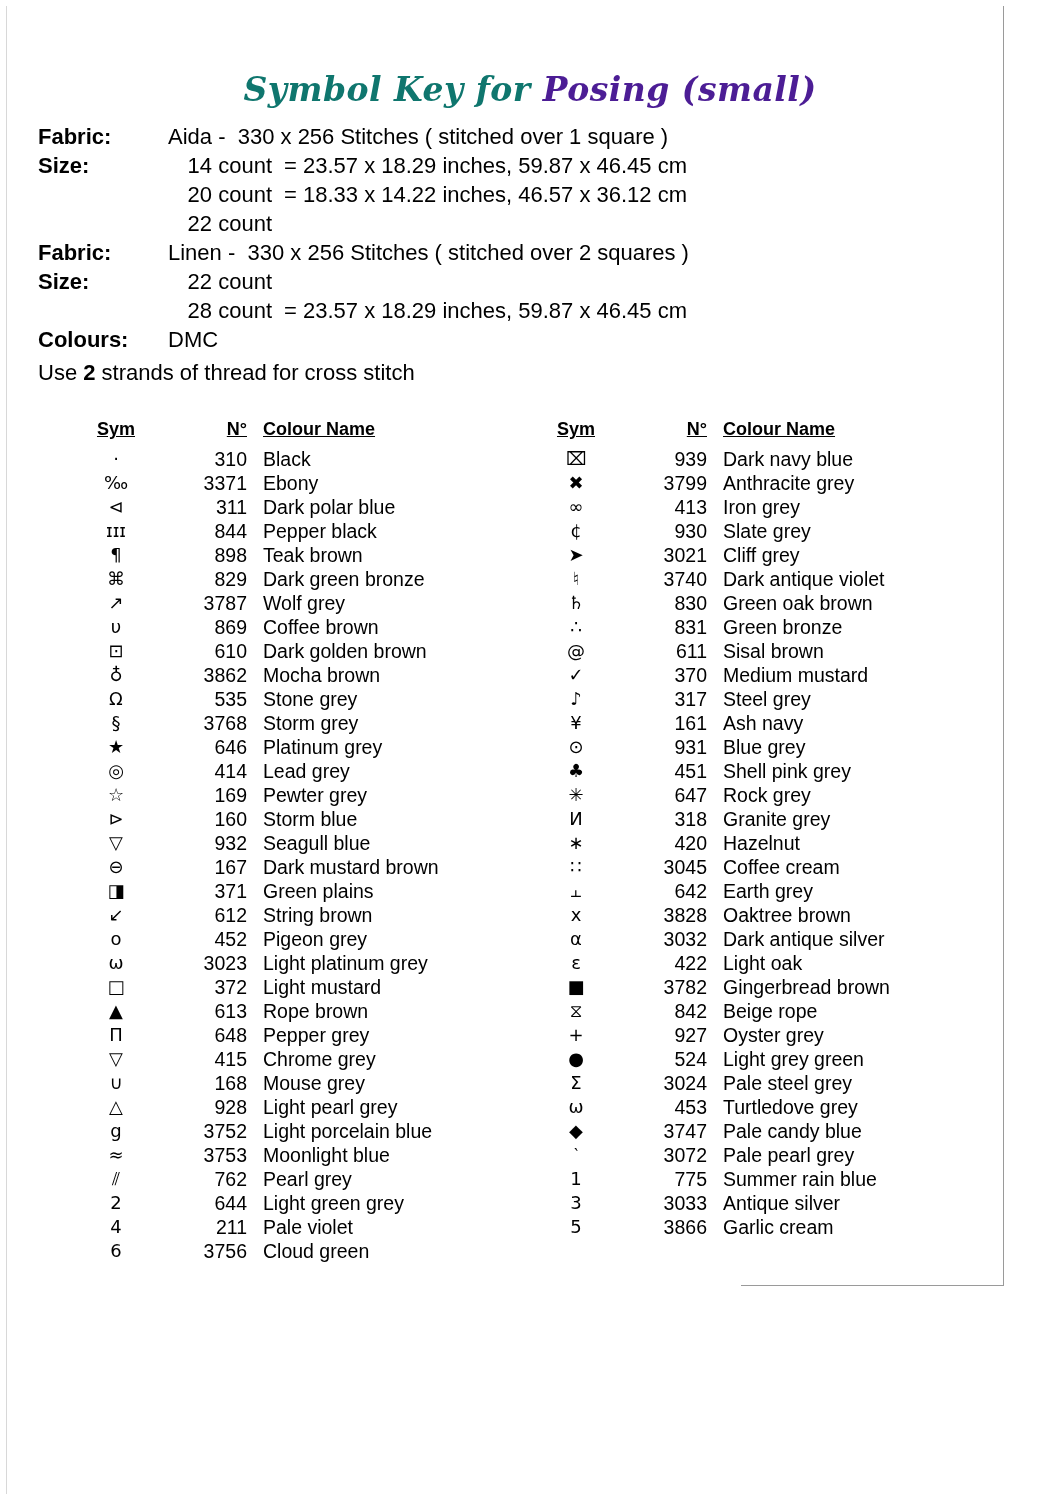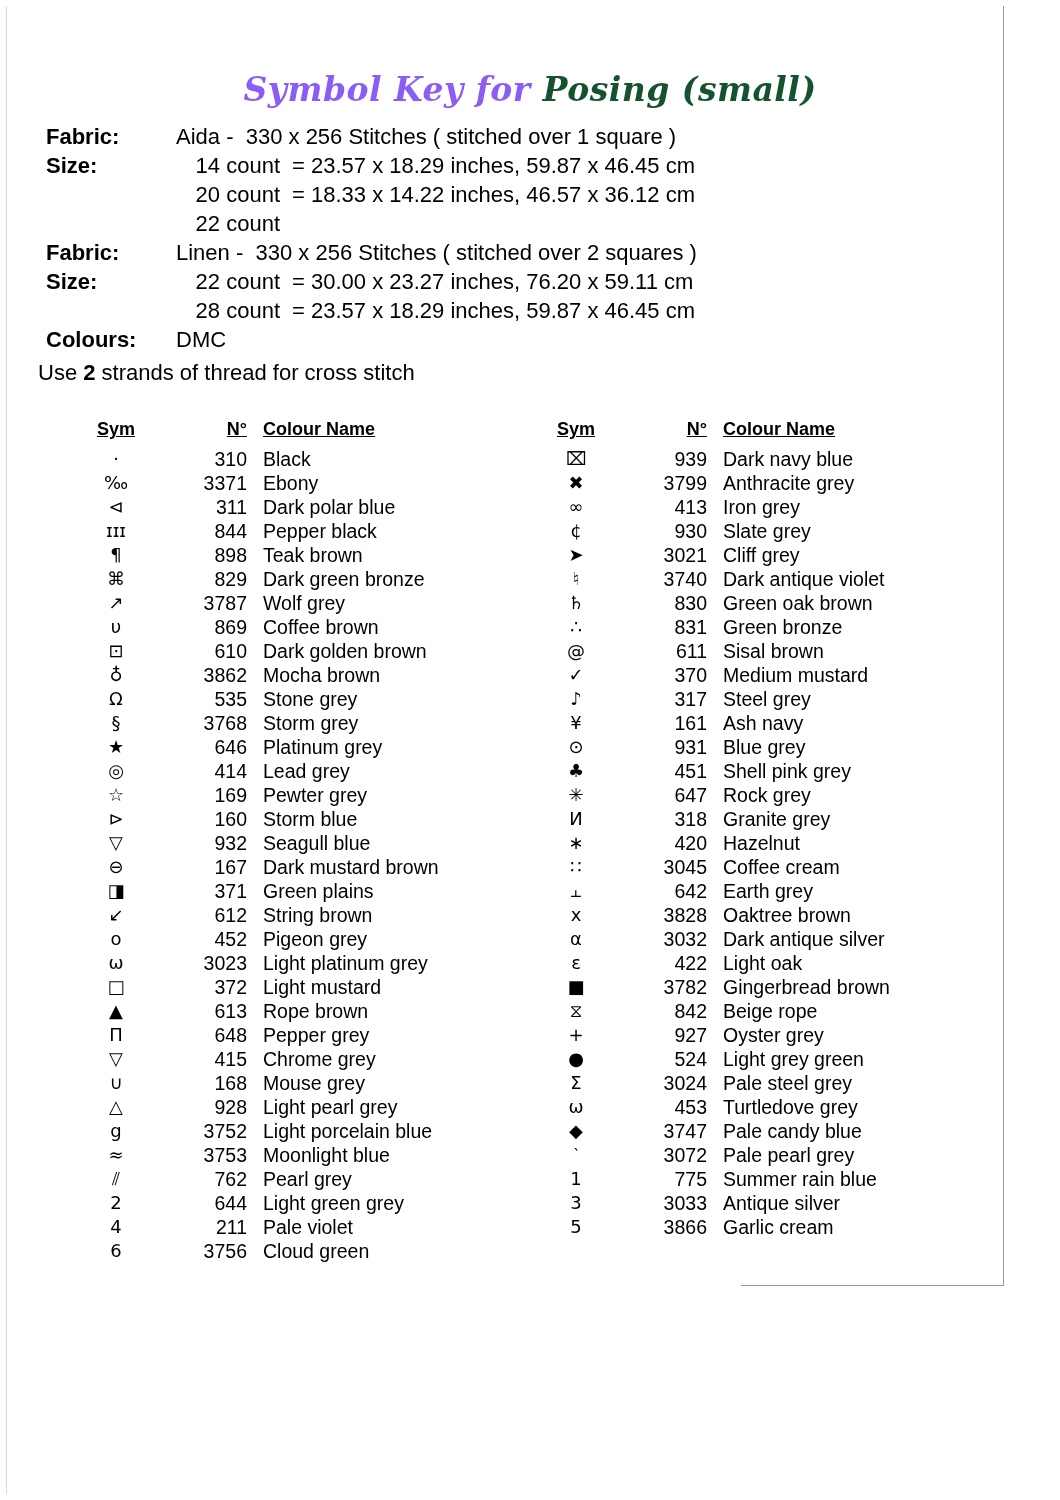"Symbol Key for" .title .t-main { color: #8b5cf6 -> #0f766e }
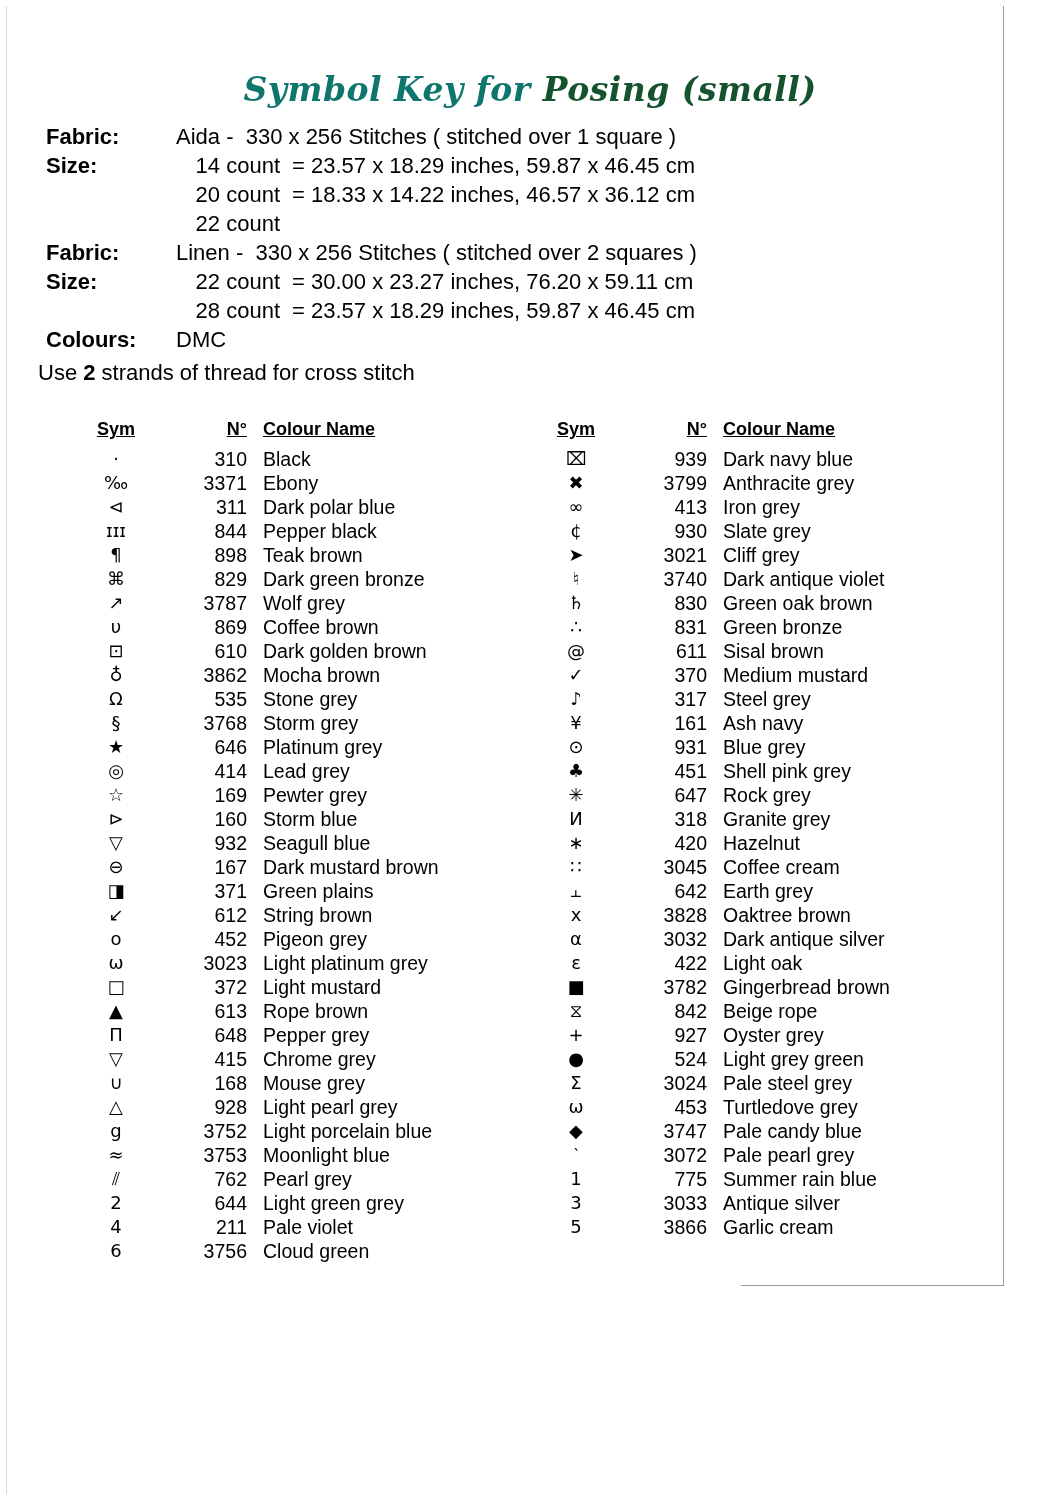"Posing (small)" .title .t-design { color: #14532d -> #4c1d95 }
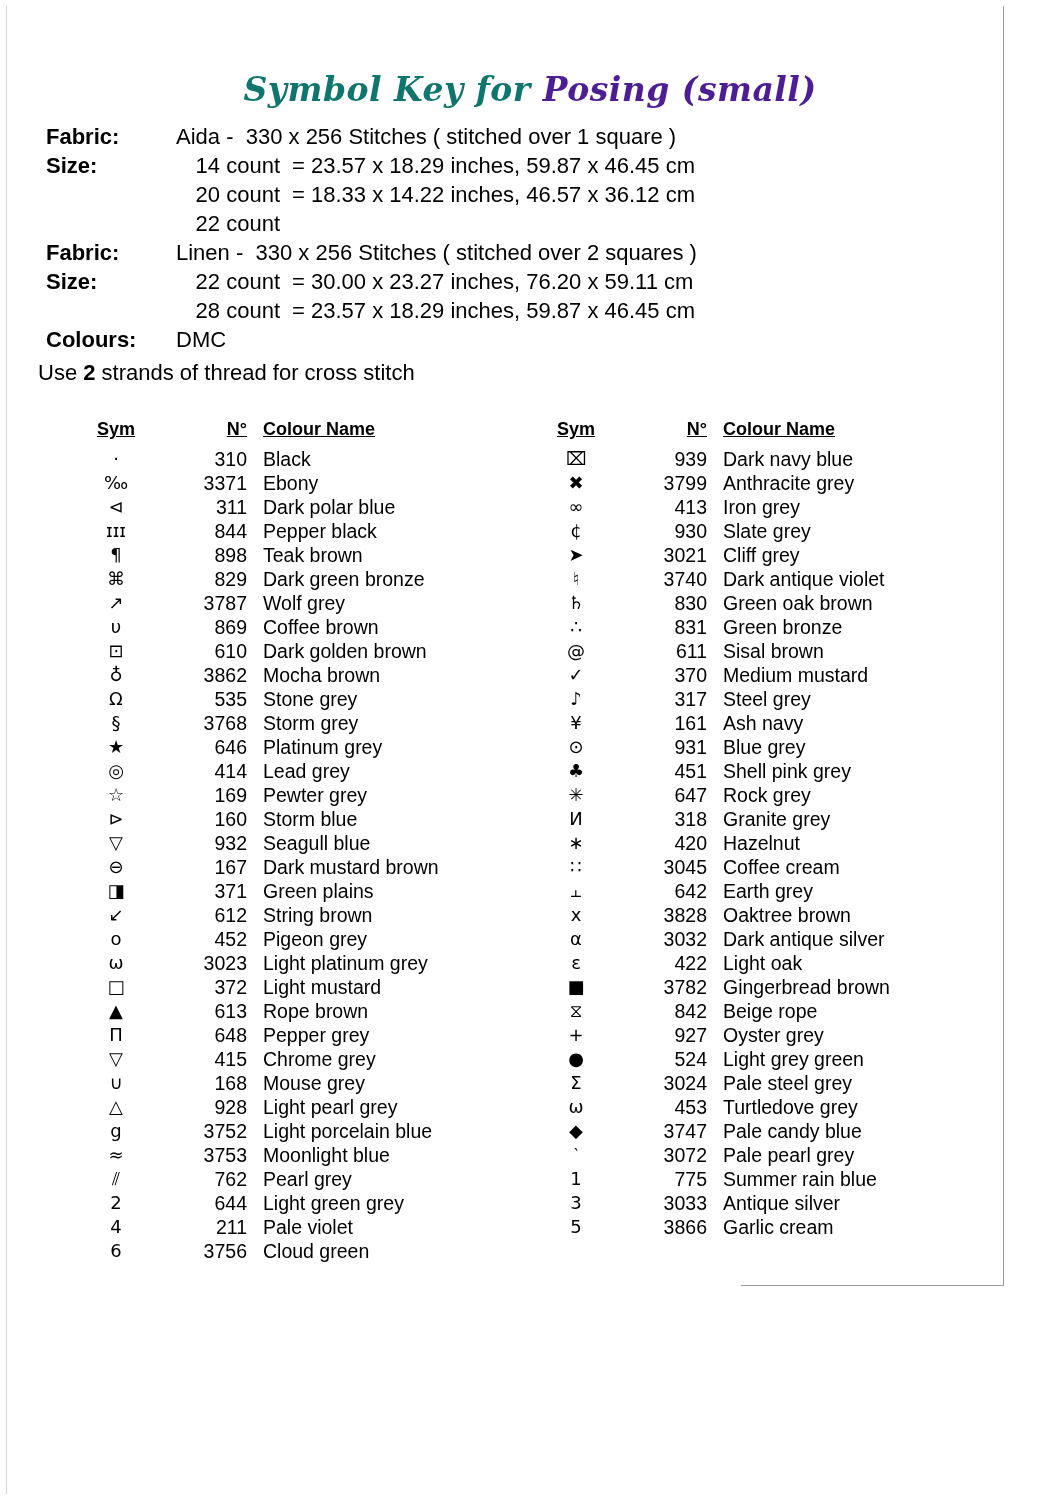"Fabric:" .meta-row { margin-left: 8px -> none }
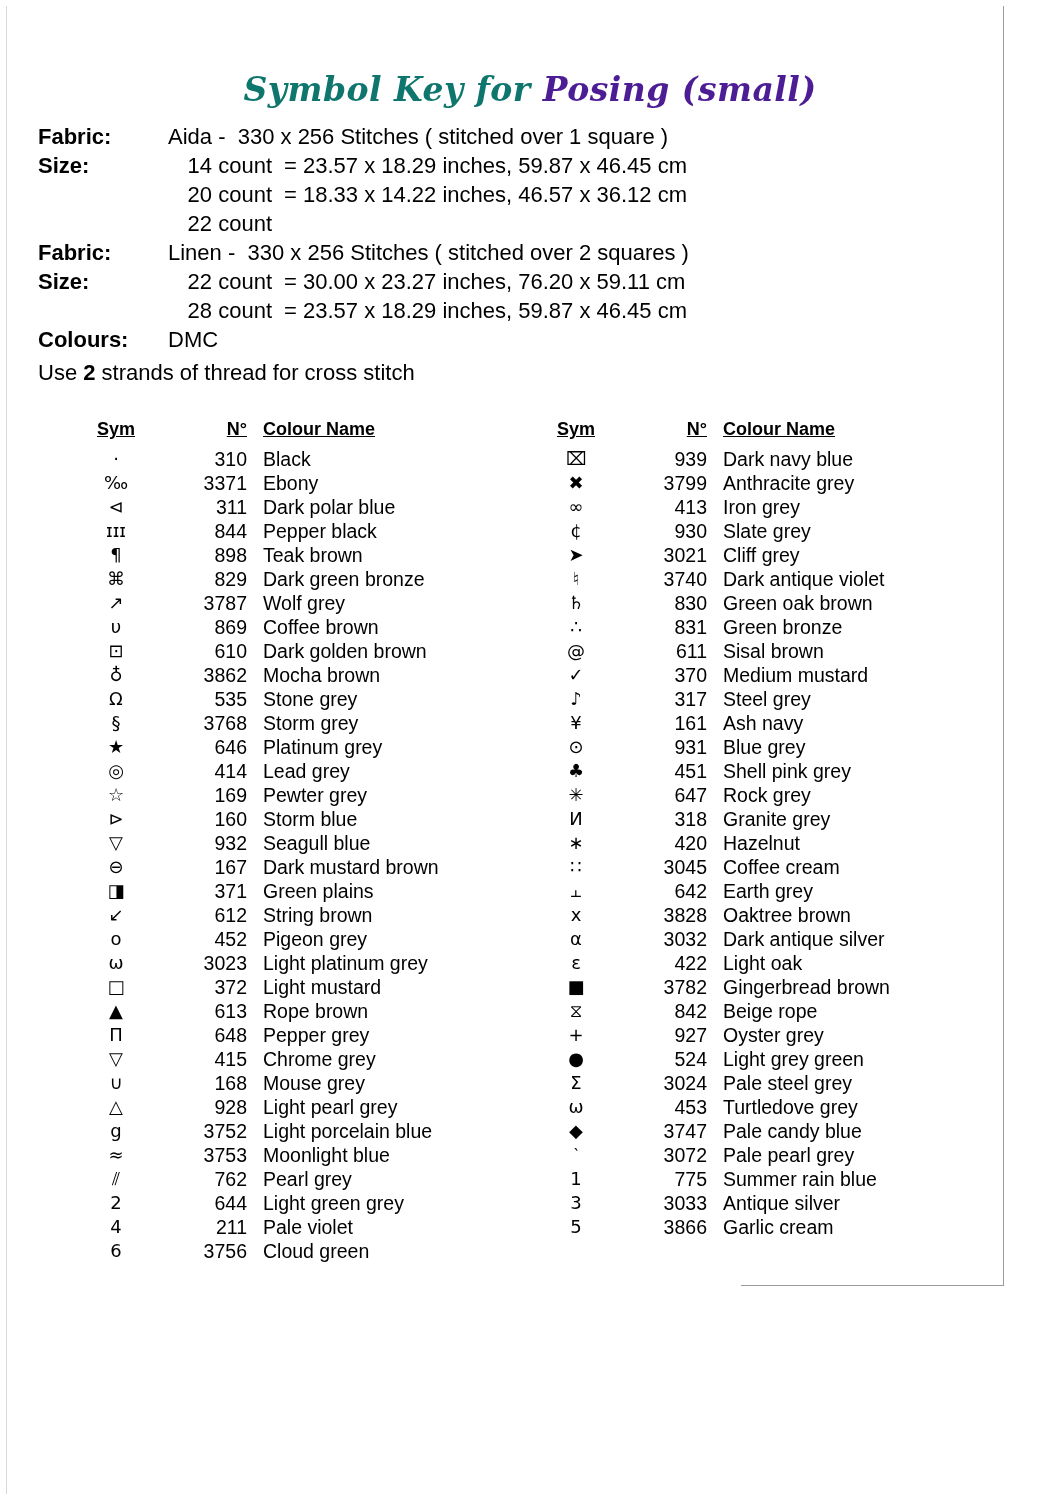"= 30.00 x 23.27 inches," div.meta-val { html: <div>= 30.00 x 23.27 inches, 76.20 x 59.11 cm</div> -> none }
